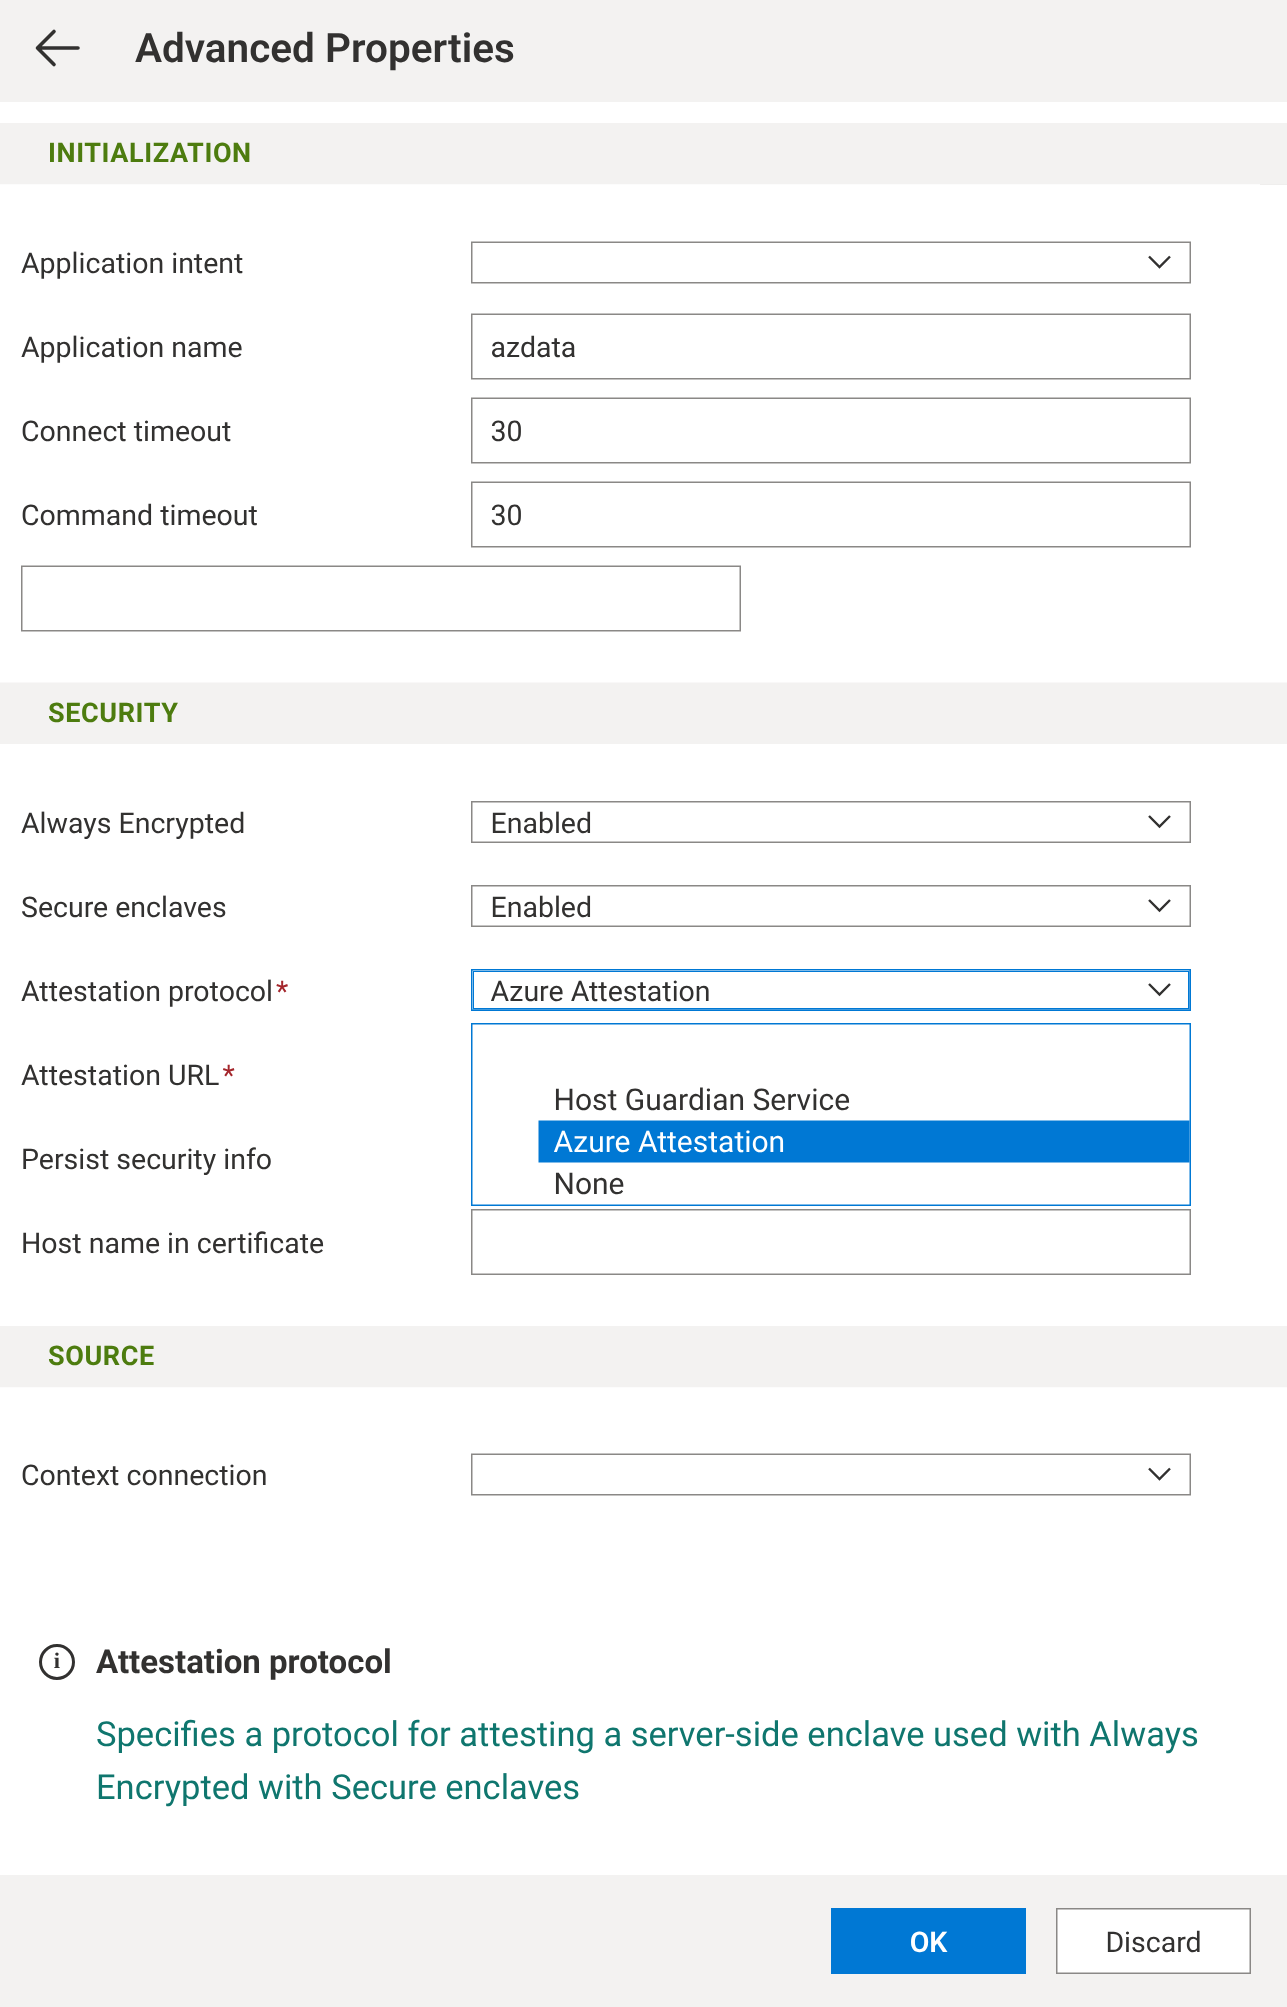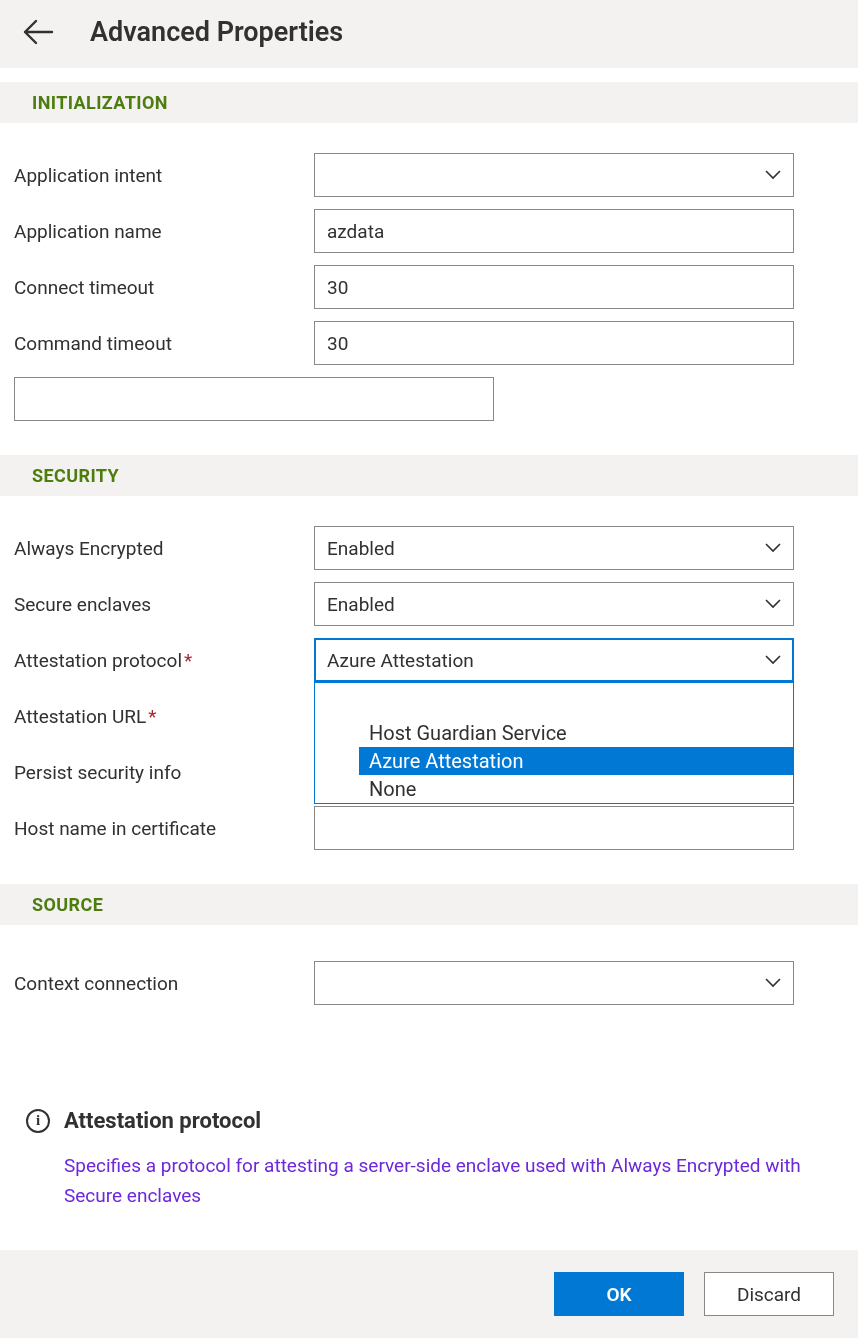"Enabled" .select { height: 44px -> 28px }
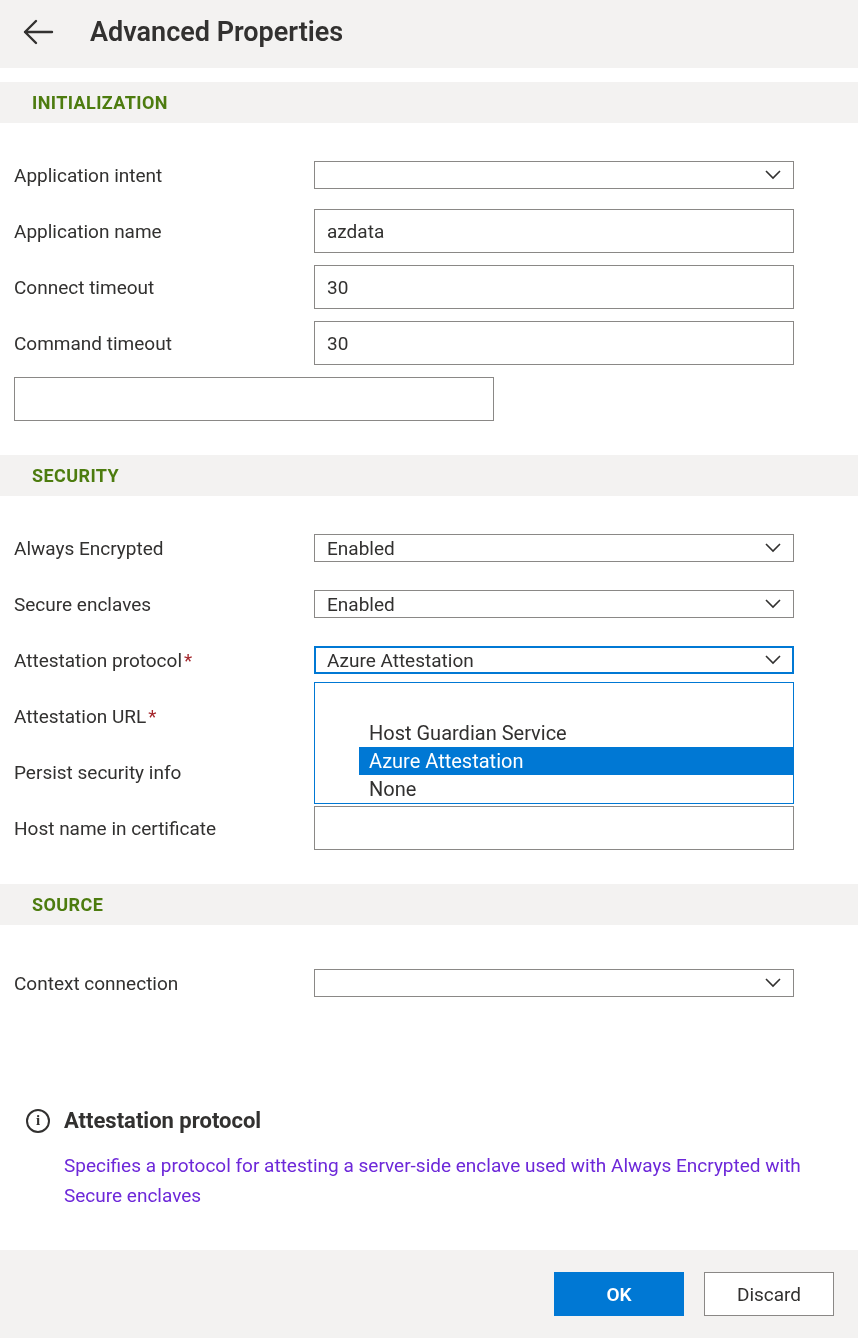"Specifies a protocol for attesting" .info-desc { color: #6d28d9 -> #0f766e; font-size: 19px -> 23px }
